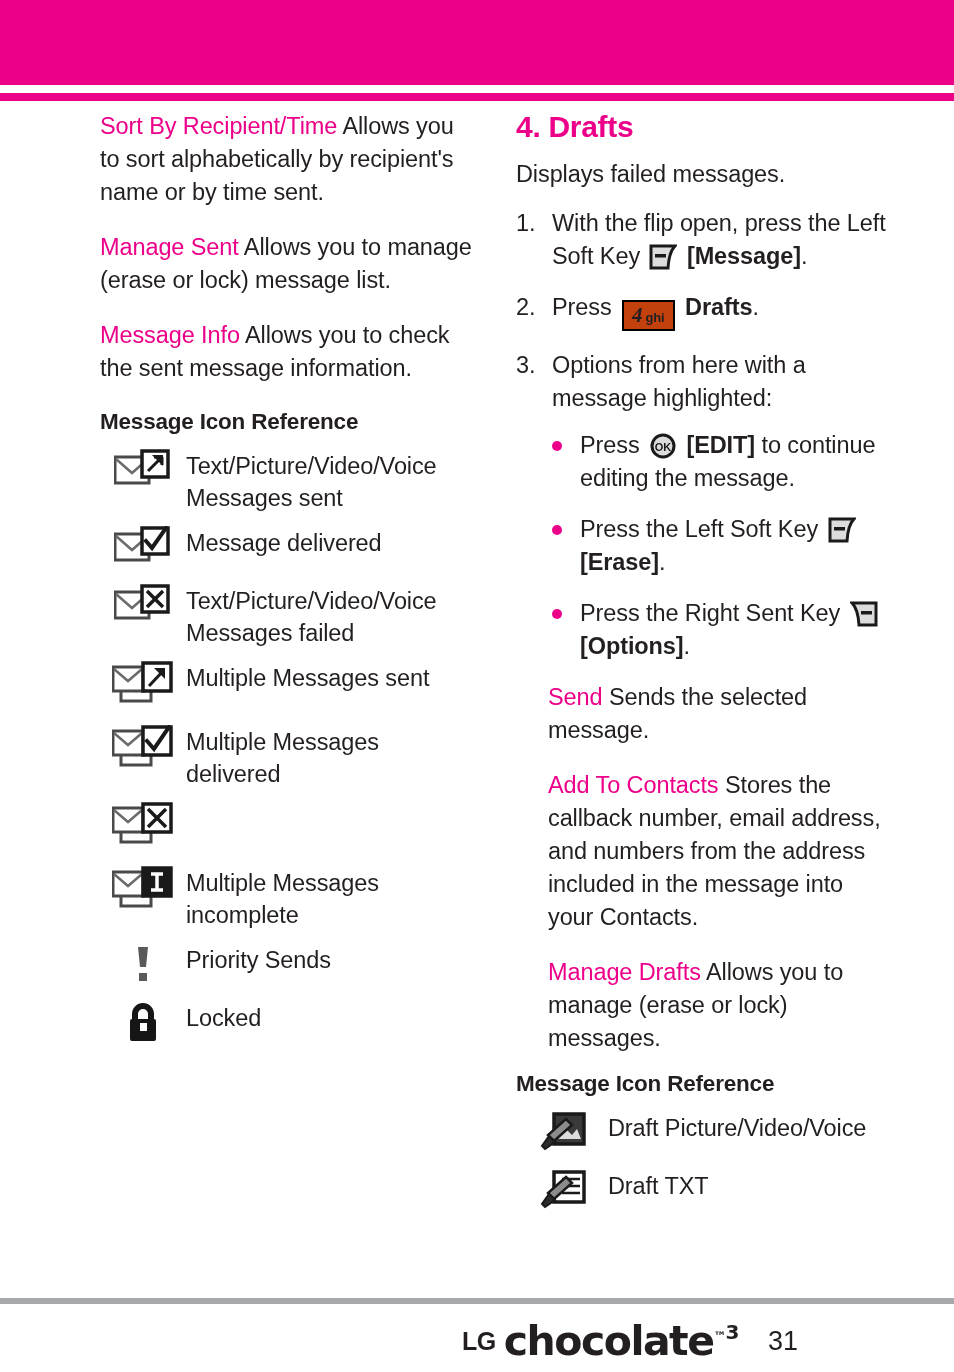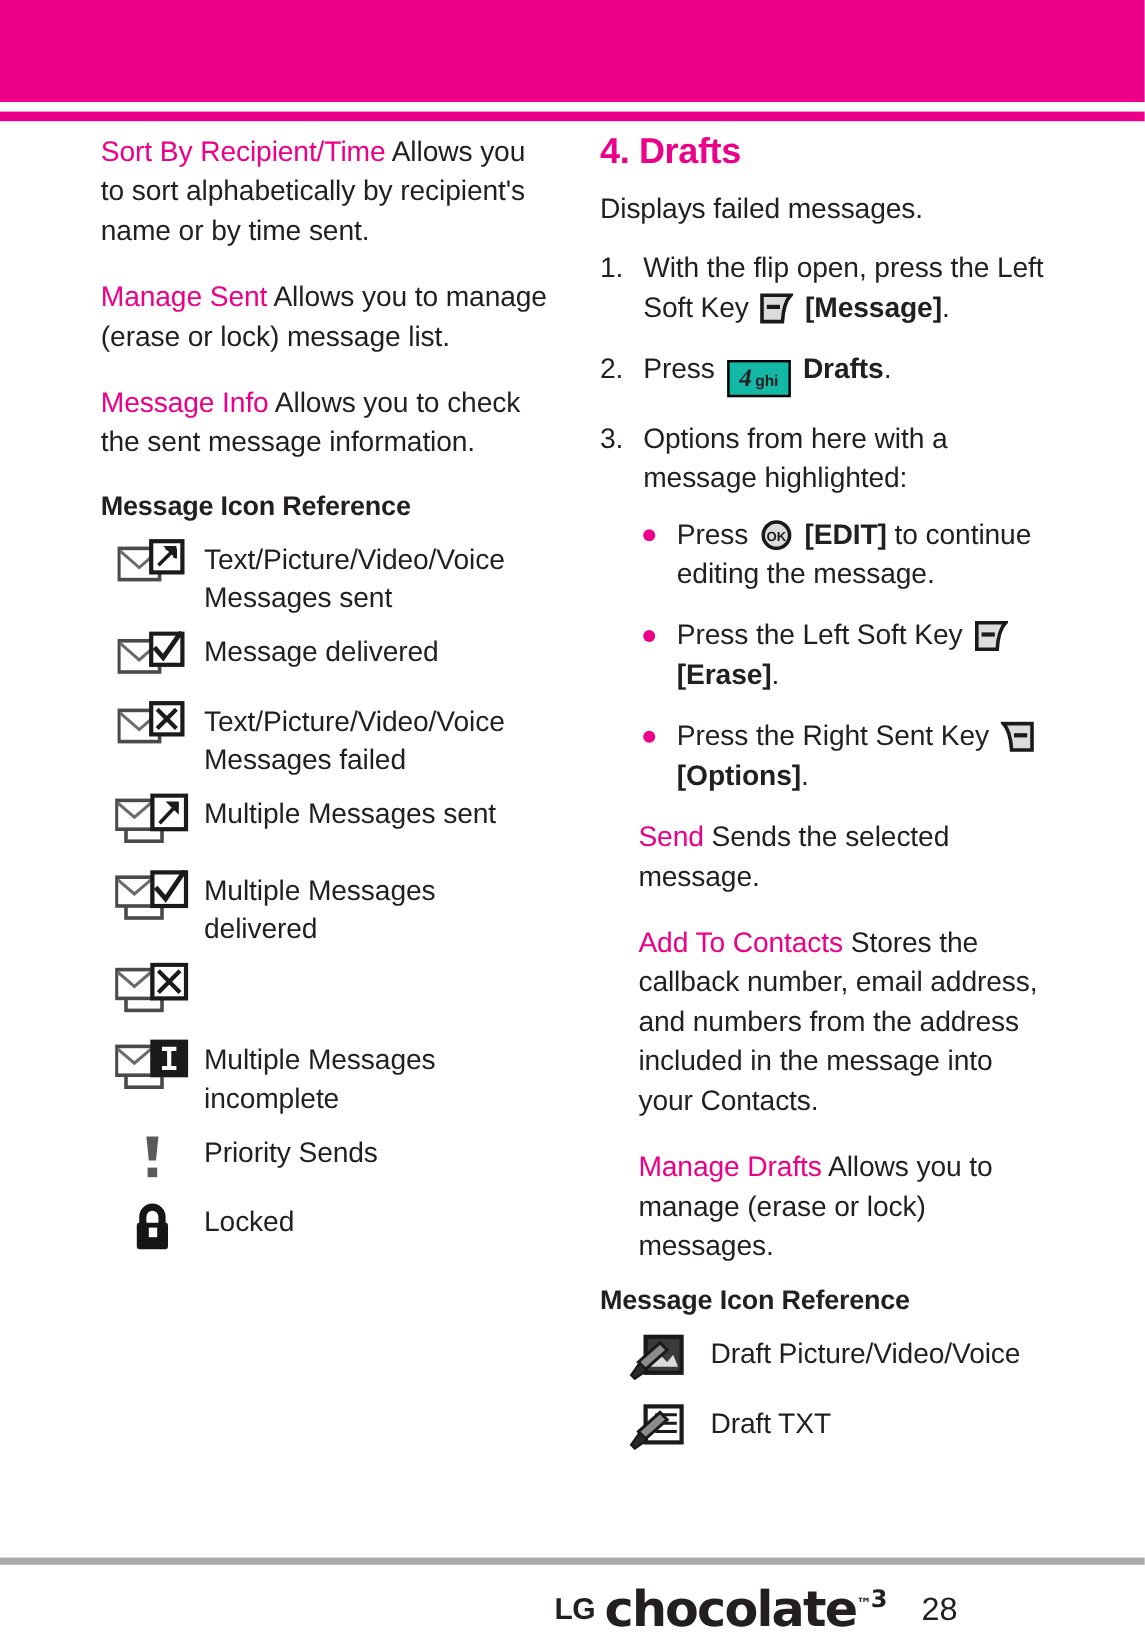"Sort By Recipient/Time Allows you" #content { left: 0 -> 16px }
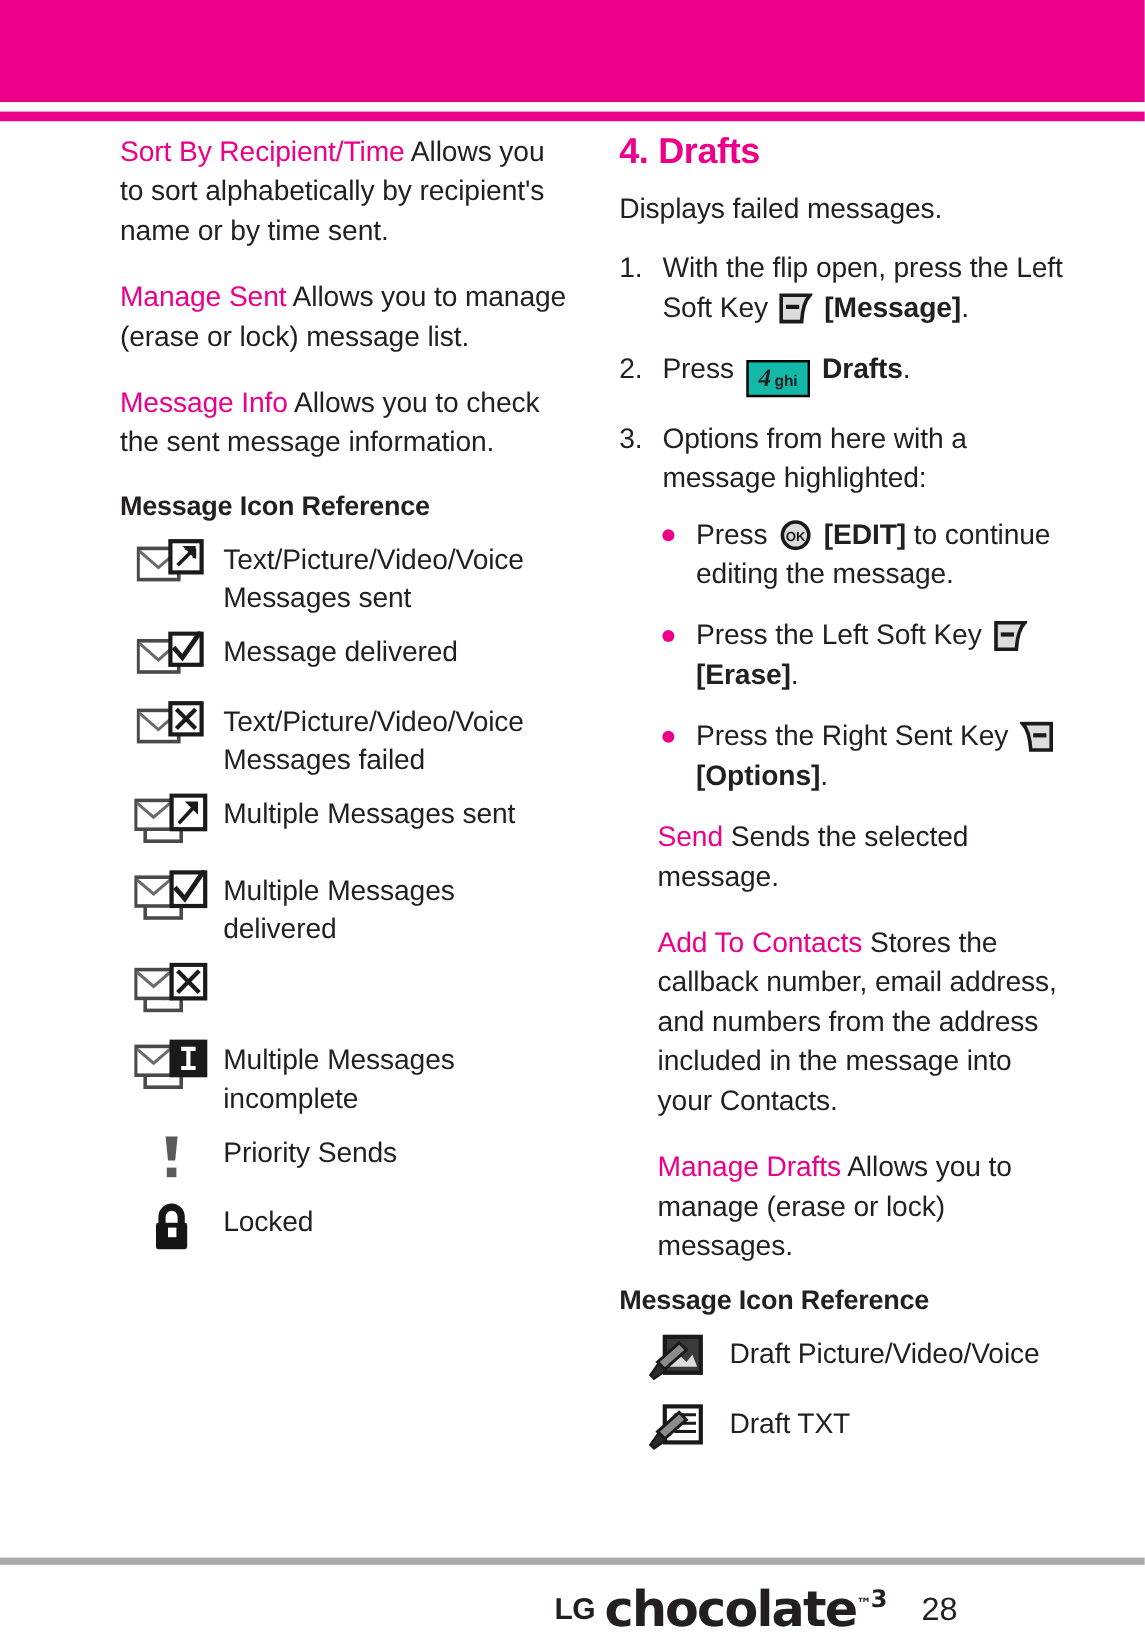"4 ghi" .numkey { background: #14b8a6 -> #c2410c }
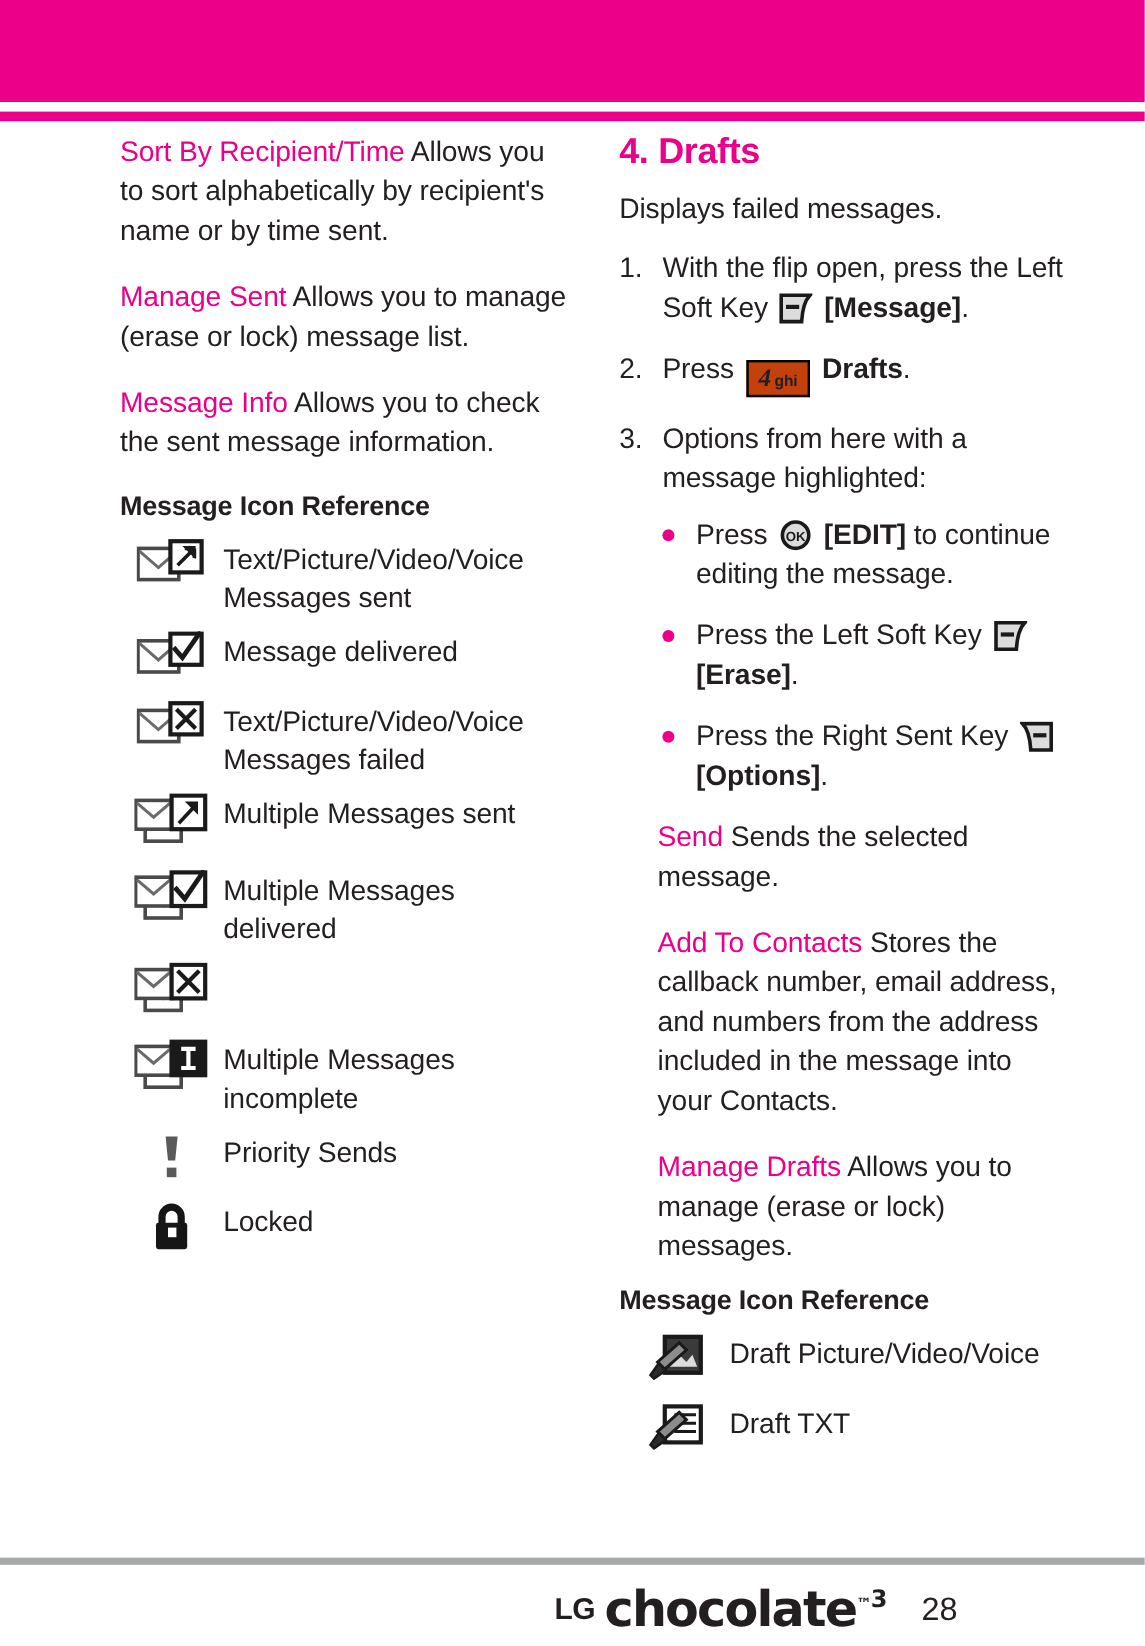"28" span { text: 28 -> 31 }
